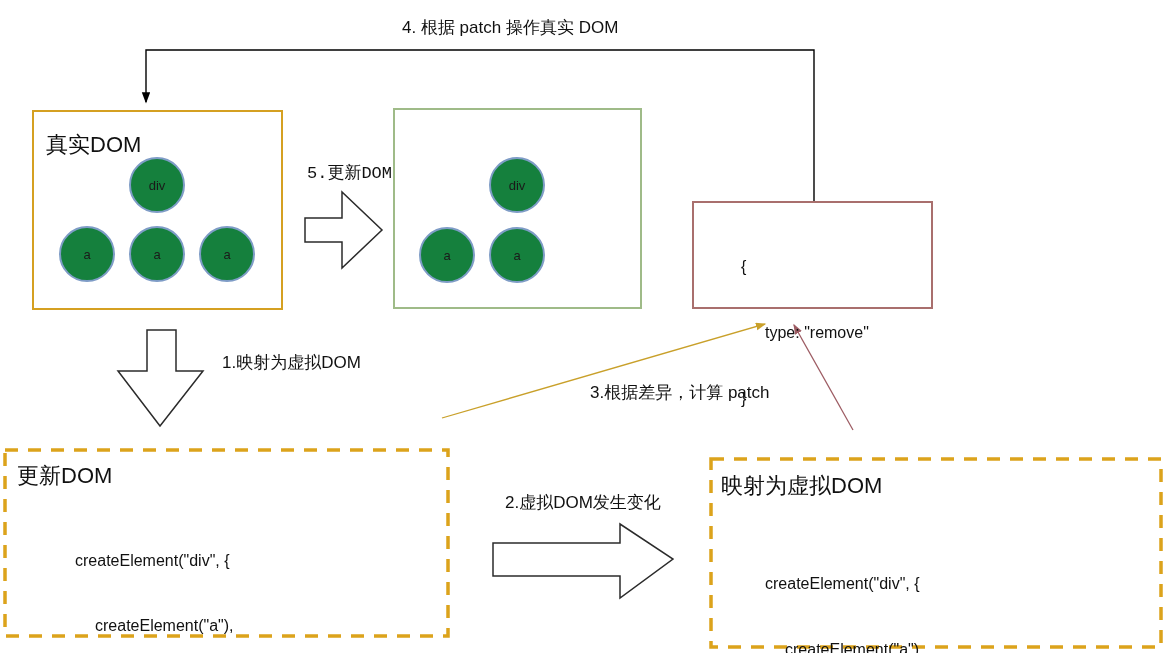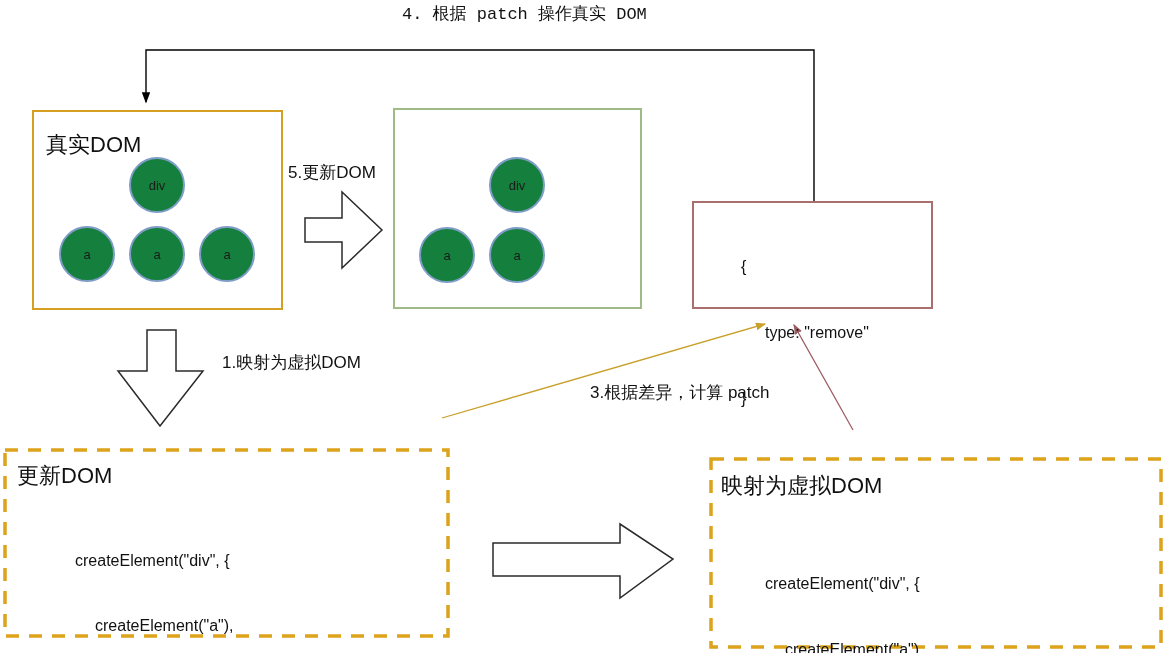"4. 根据 patch 操作真实 DOM" div.label { font-family: Liberation Mono, monospace -> none; top: 2px -> 16px }
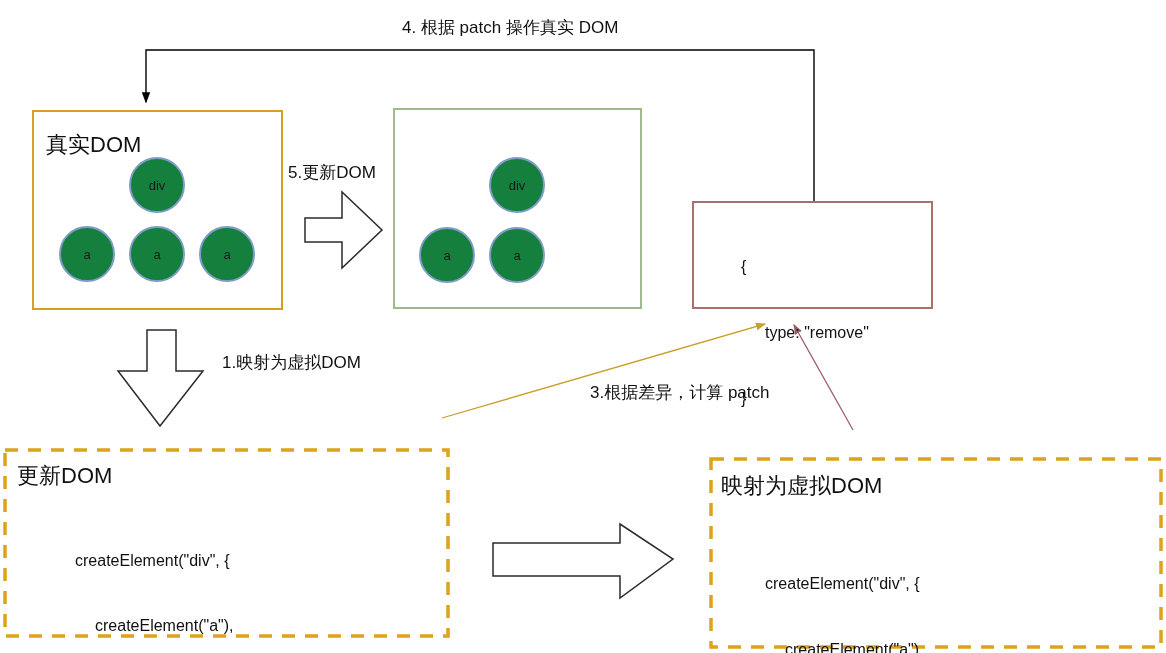"5.更新DOM" div.label { font-family: none -> Liberation Mono, monospace; left: 288px -> 307px }
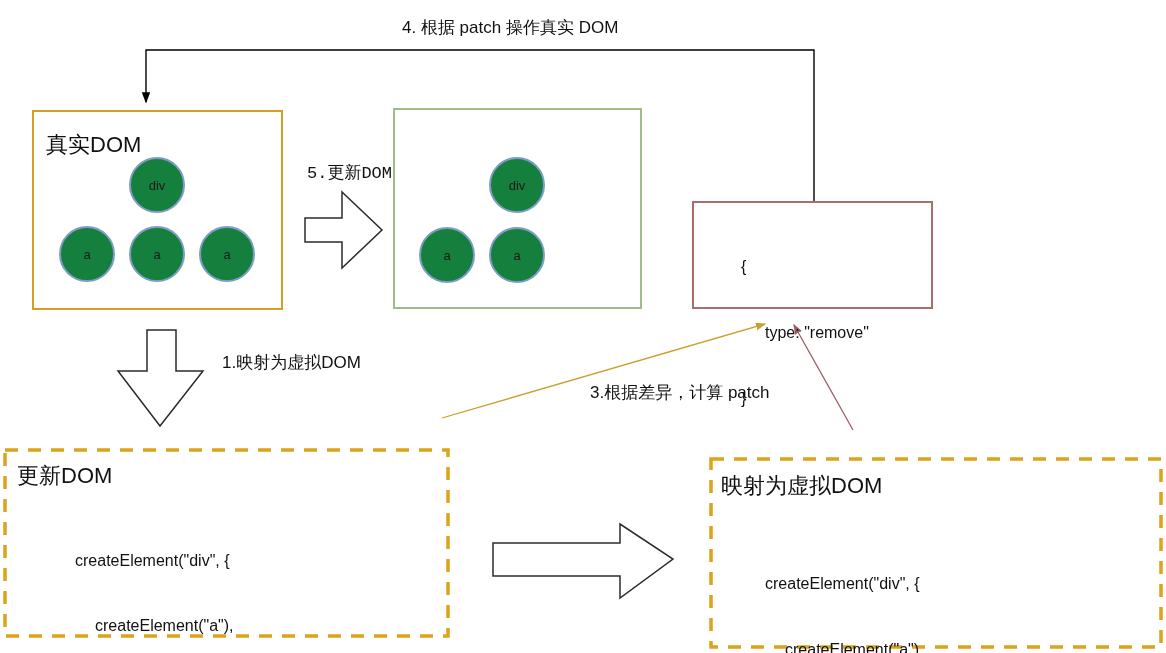"2.虚拟DOM发生变化" div.label { html: none -> <div>2.虚拟DOM发生变化</div> }
